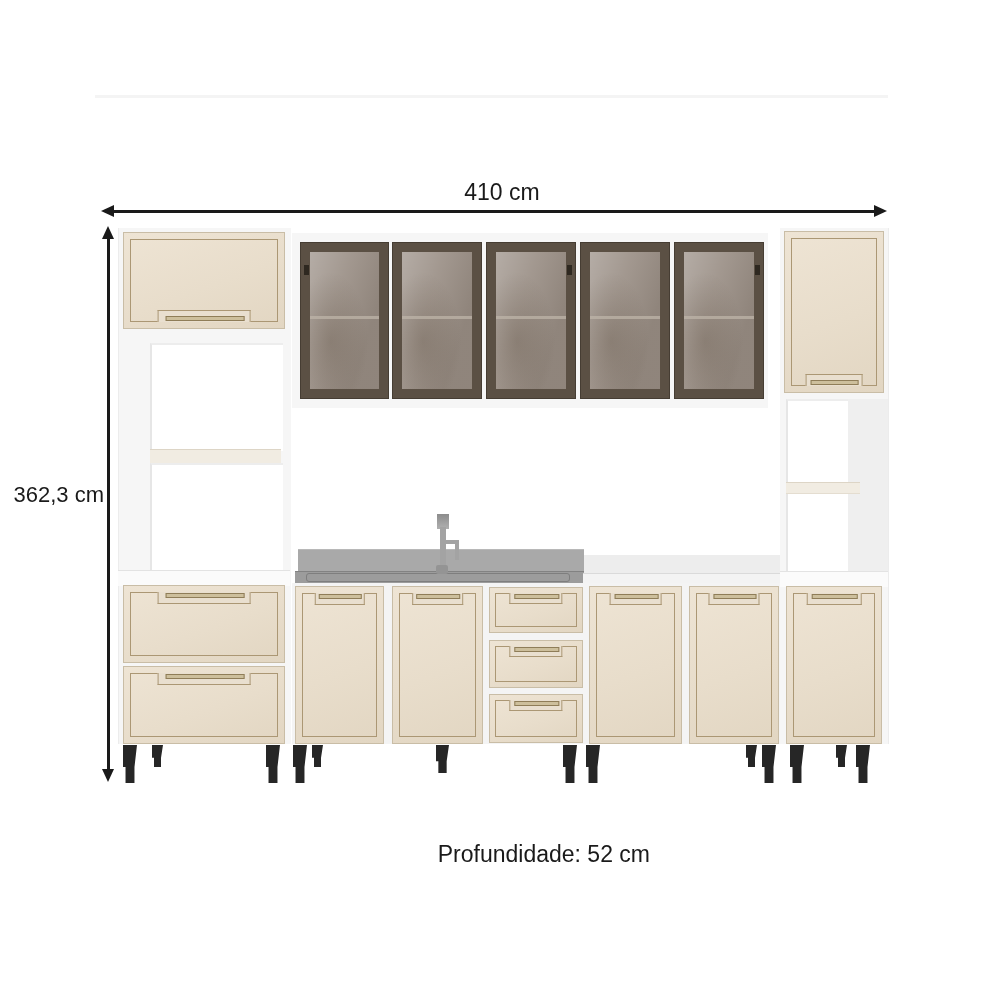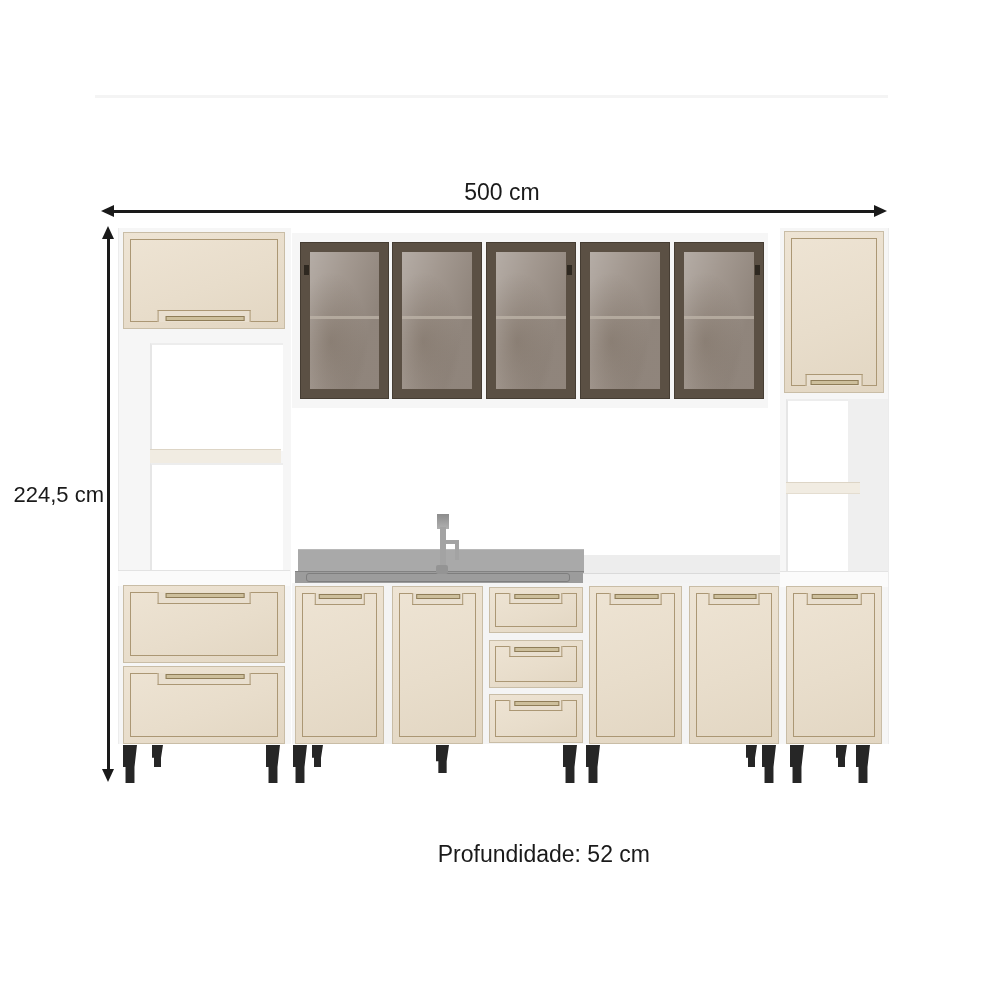"500 cm" div.dim-label { text: 500 -> 410 }
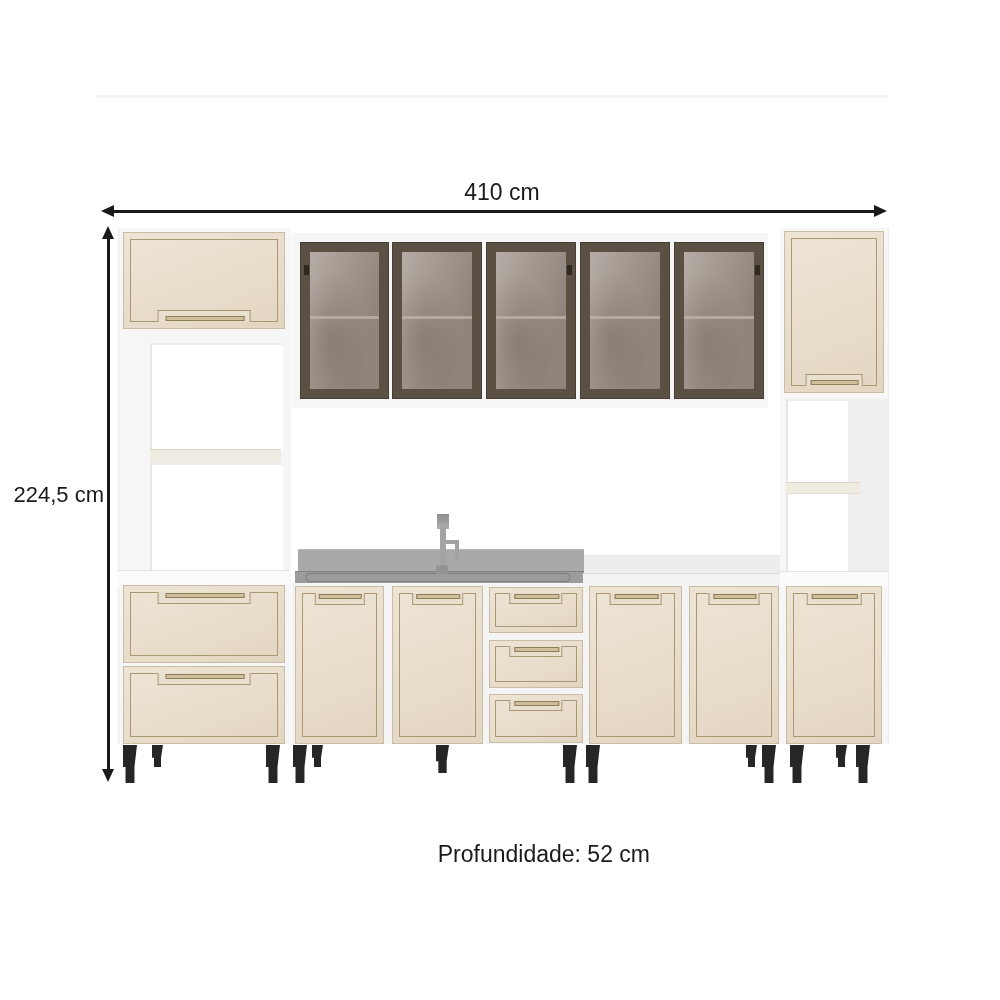"224,5 cm" div.dim-label { text: 224,5 -> 362,3 }
